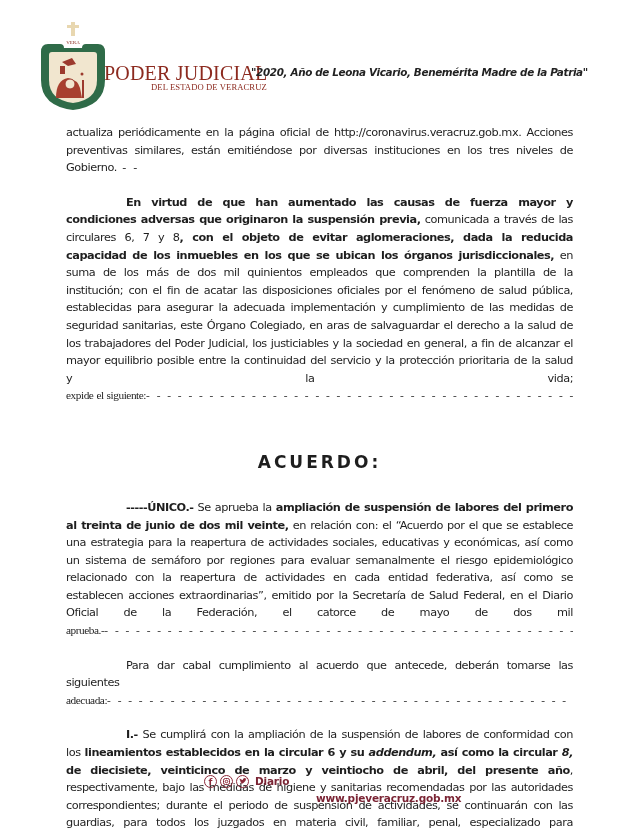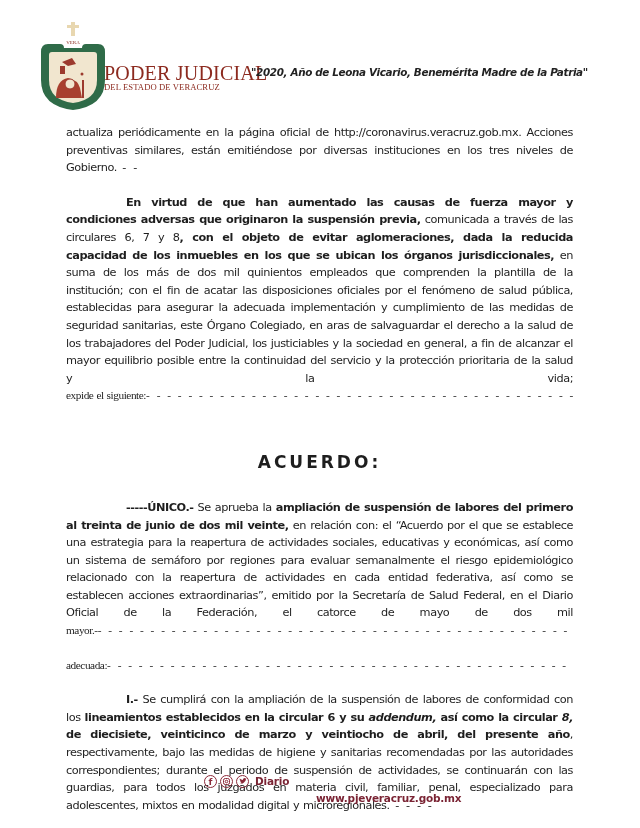"DEL ESTADO DE VERACRUZ" .brand-sub { padding-left: none -> 47px }
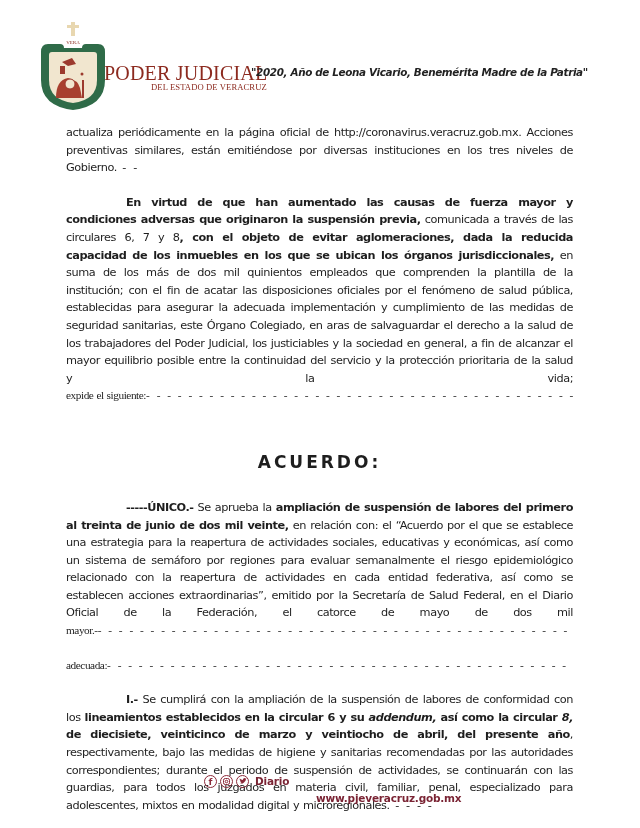"mayor.-" span.txt { text: mayor.- -> aprueba.- }
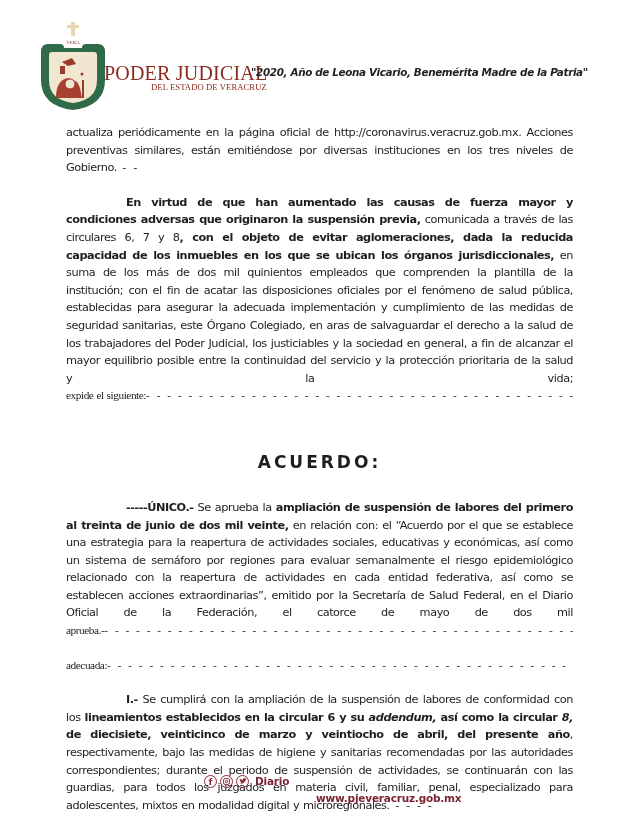"Para dar cabal cumplimiento al" p.p { html: none -> <p><span>Para dar cabal cumplimiento al acuerdo que antecede, deberán tomarse las siguientes</span></p> }
